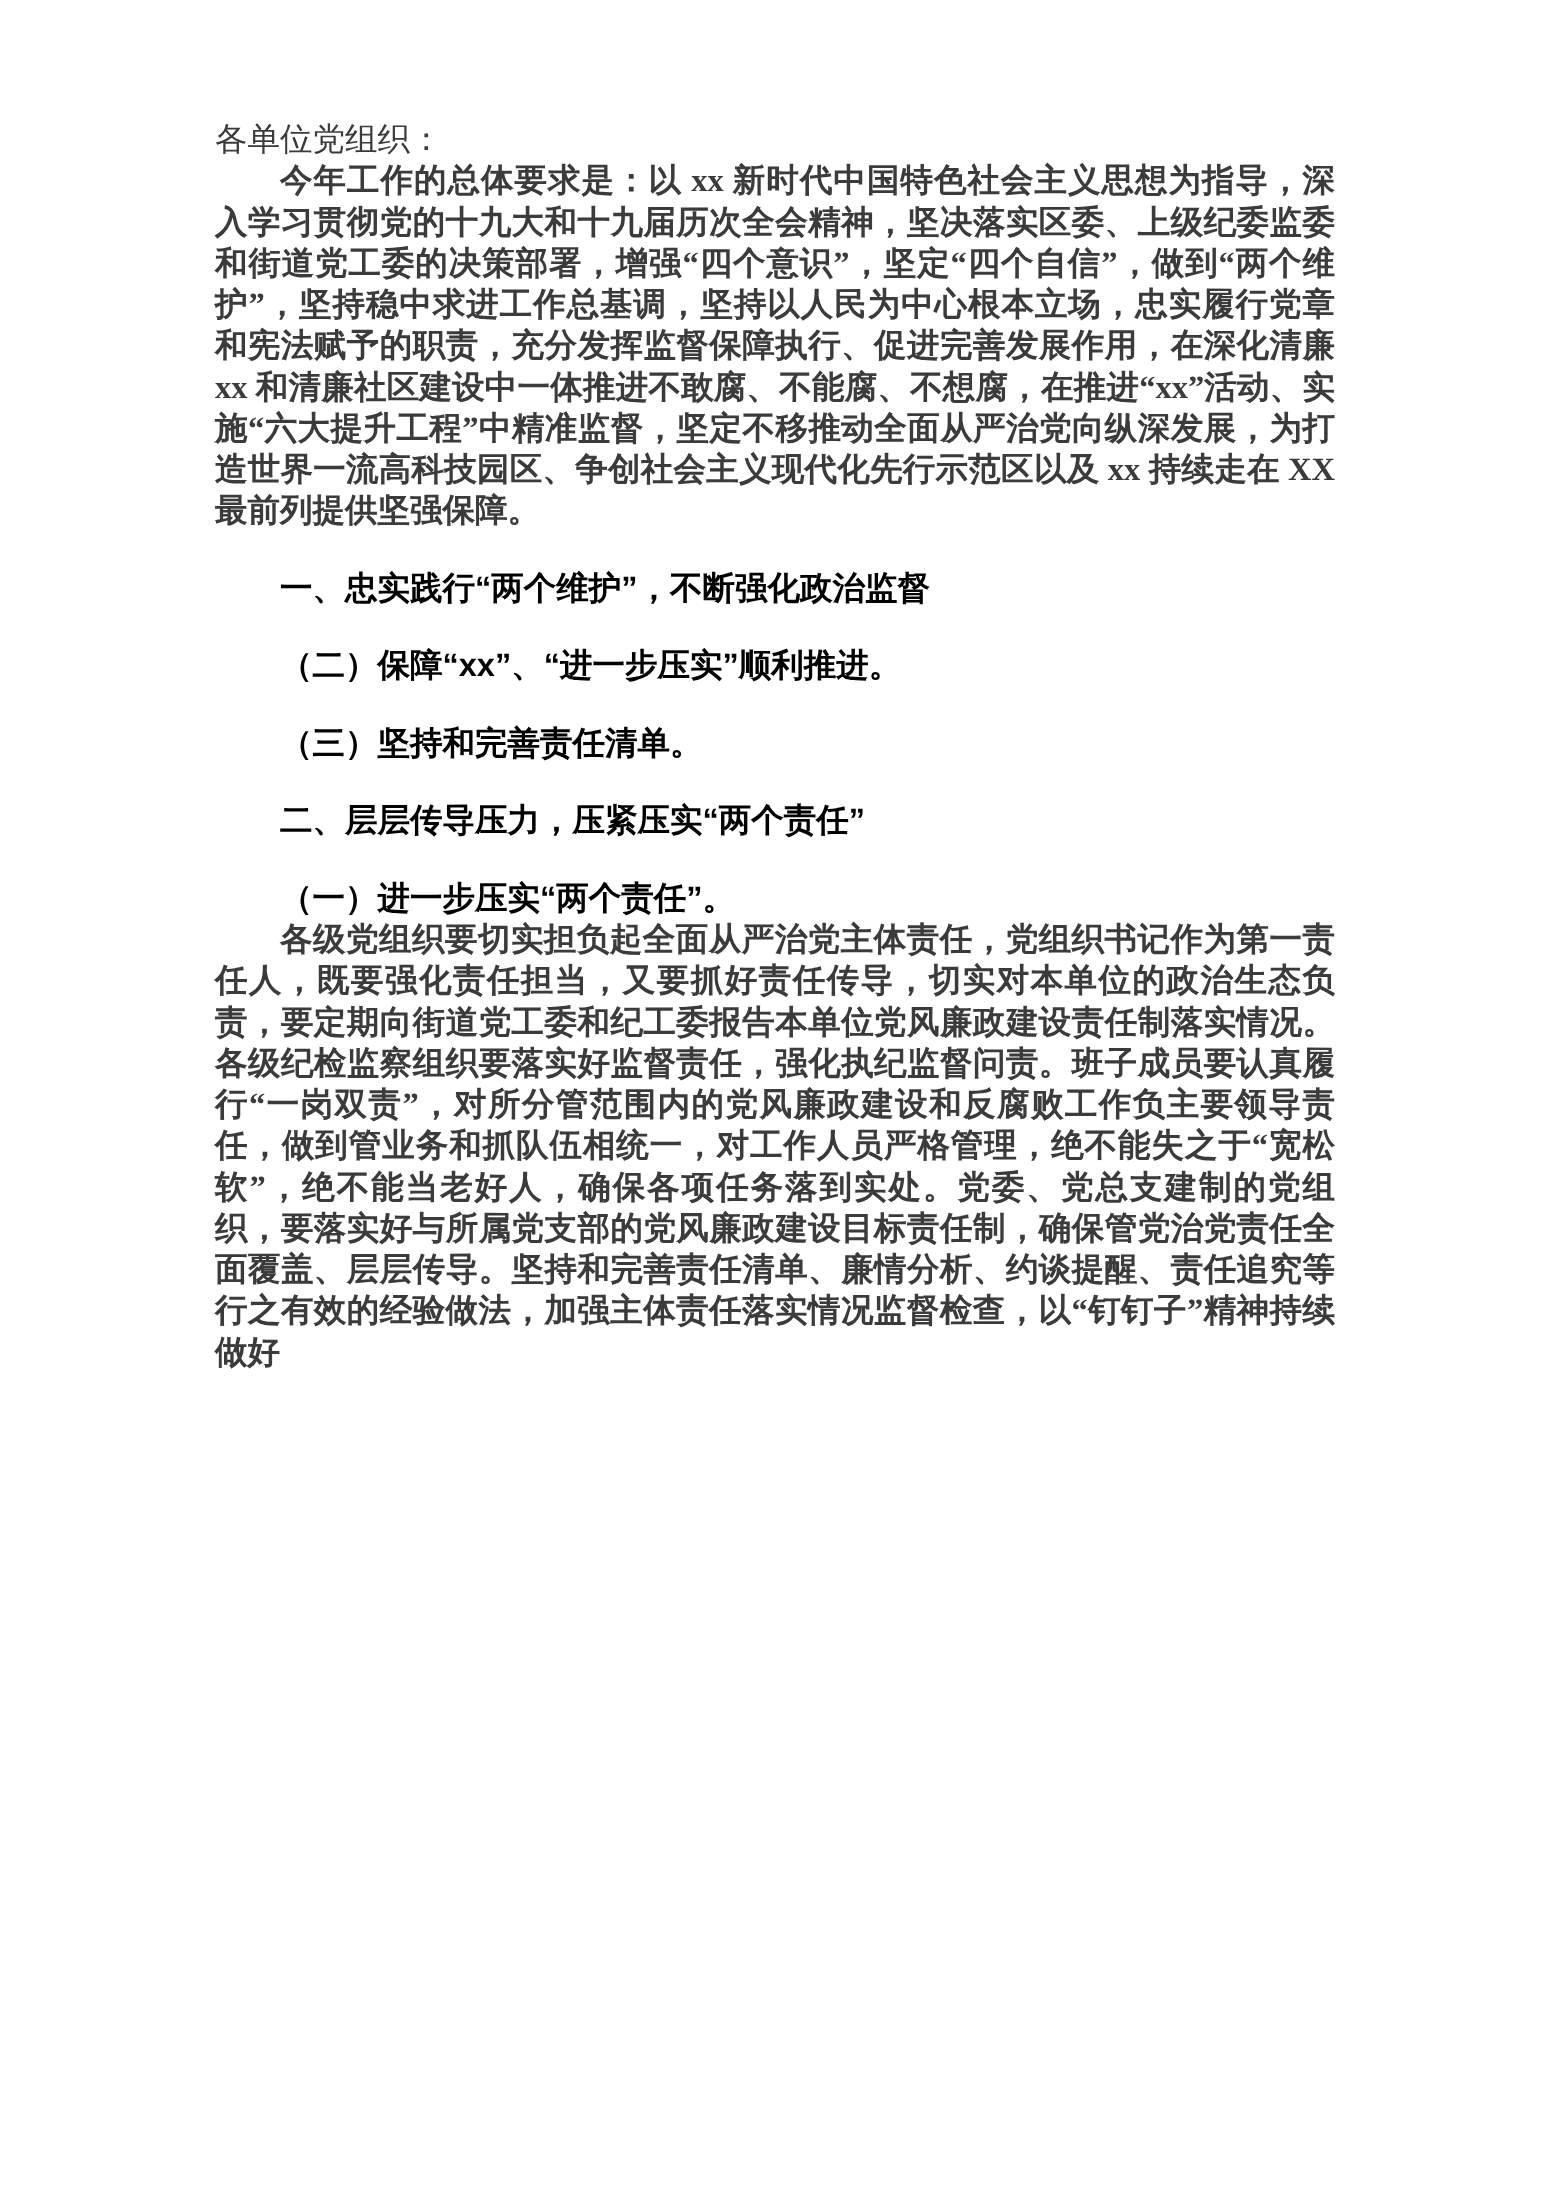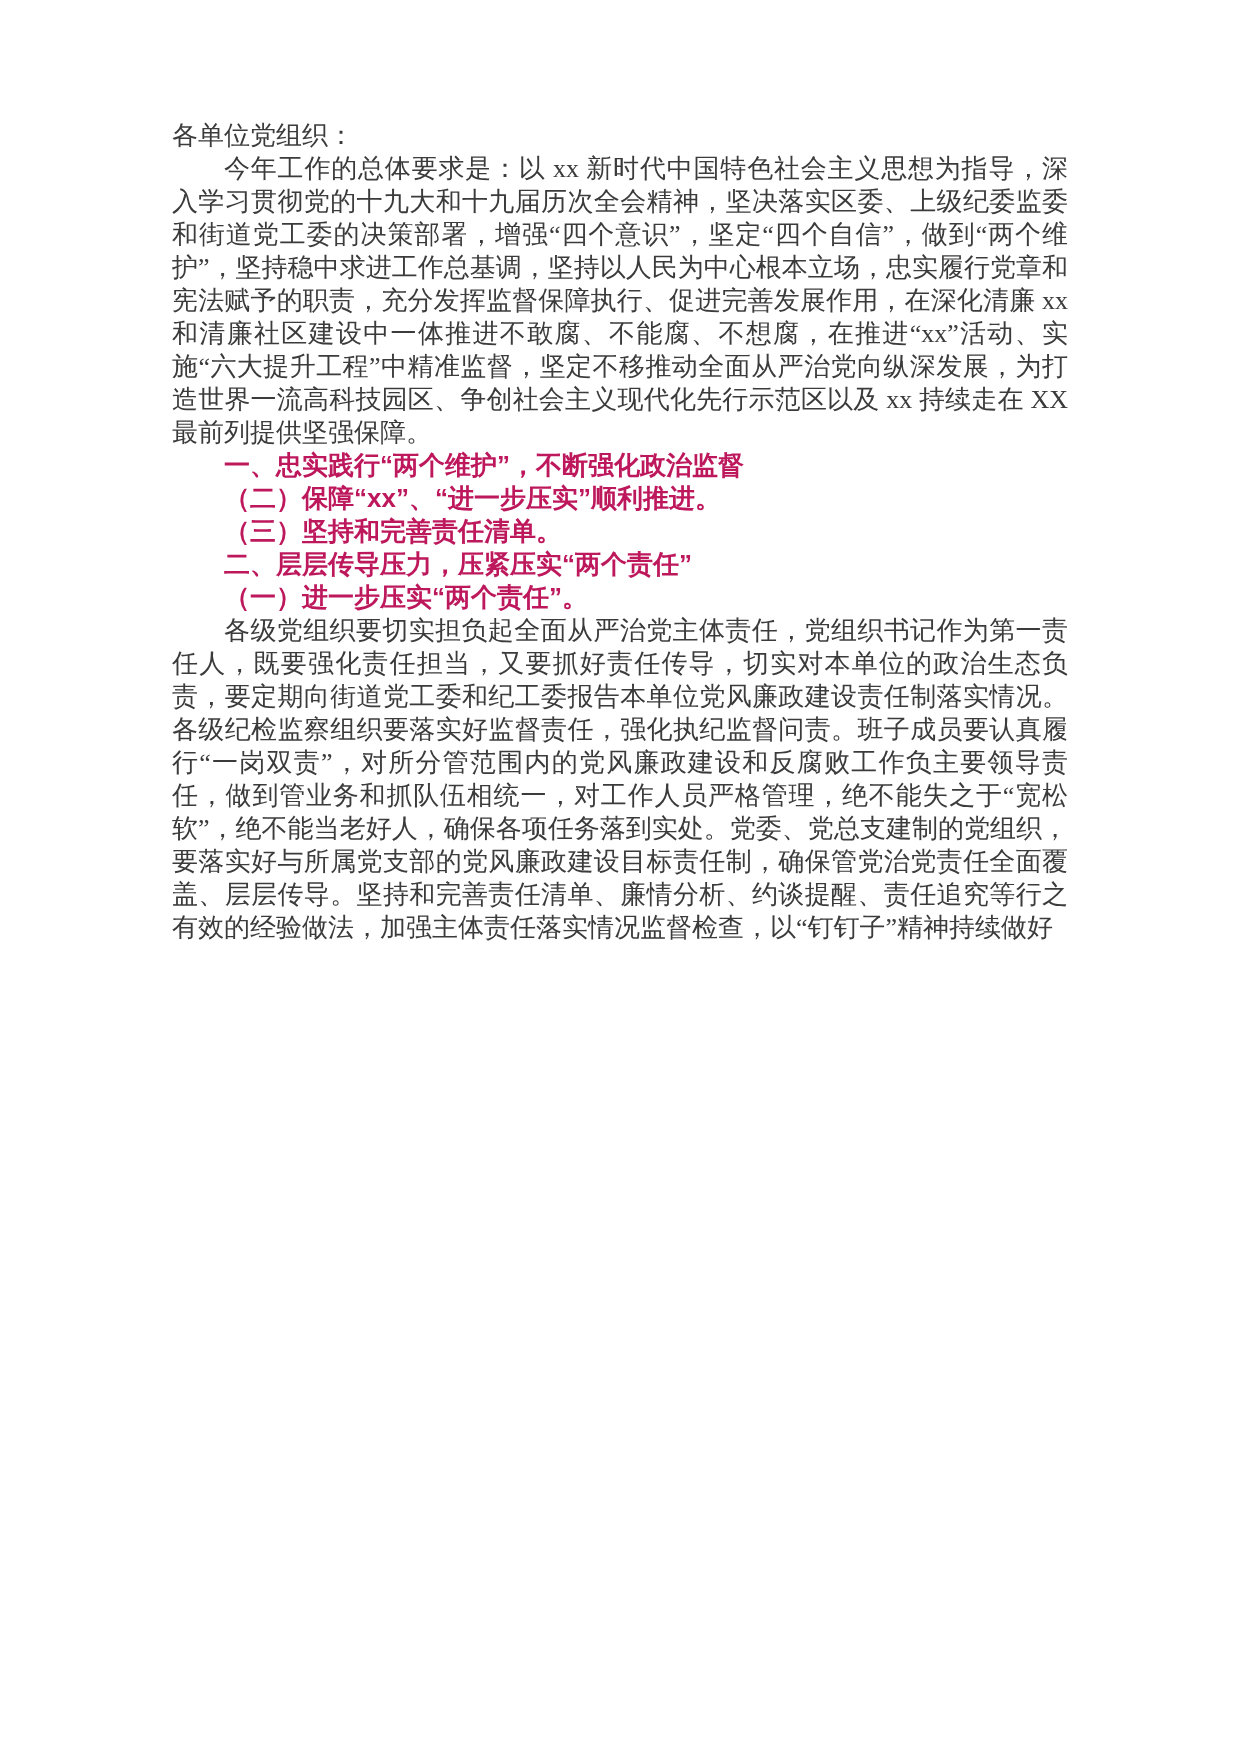"各单位党组织：" .page { padding: 119px 172px 0 172px -> 95px 172px 0 172px }
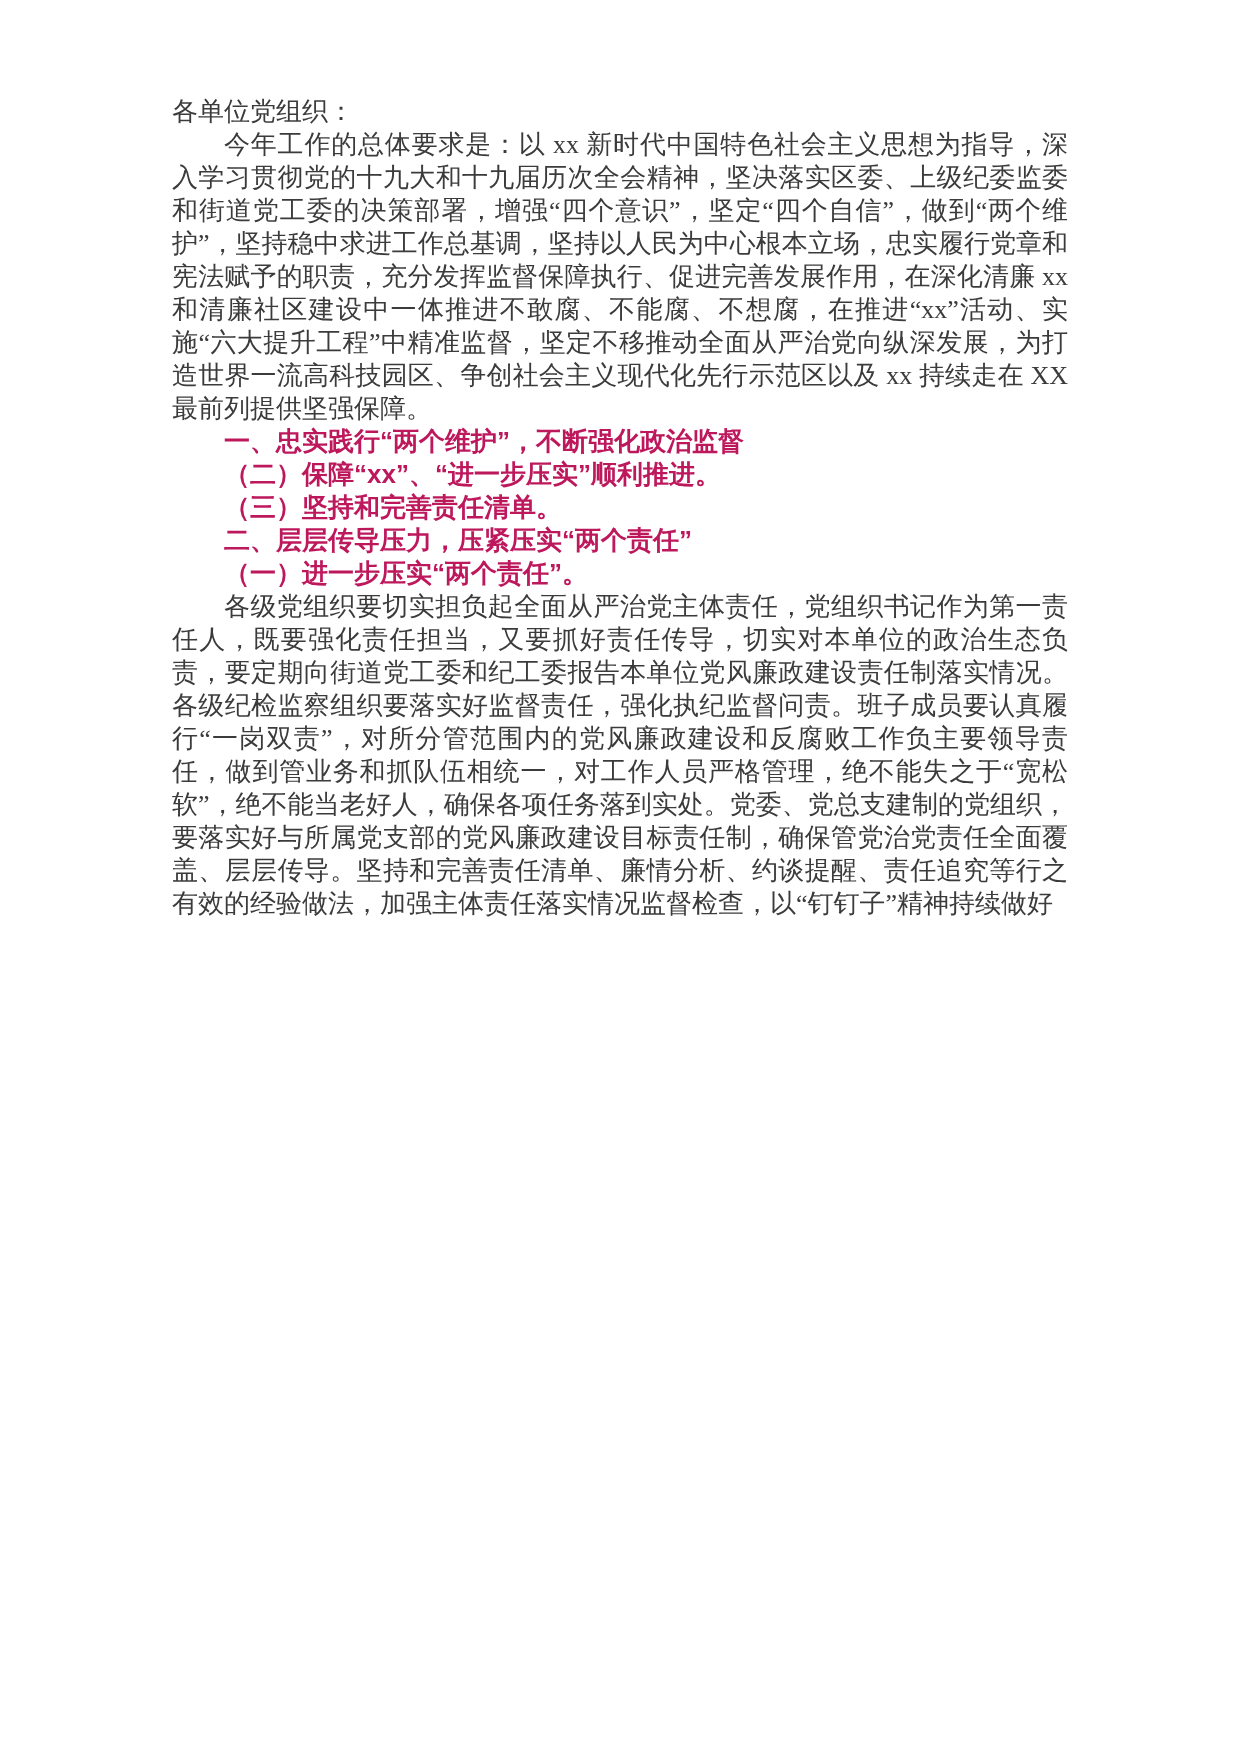"今年工作的总体要求是：以 xx" .para { font-weight: none -> bold }
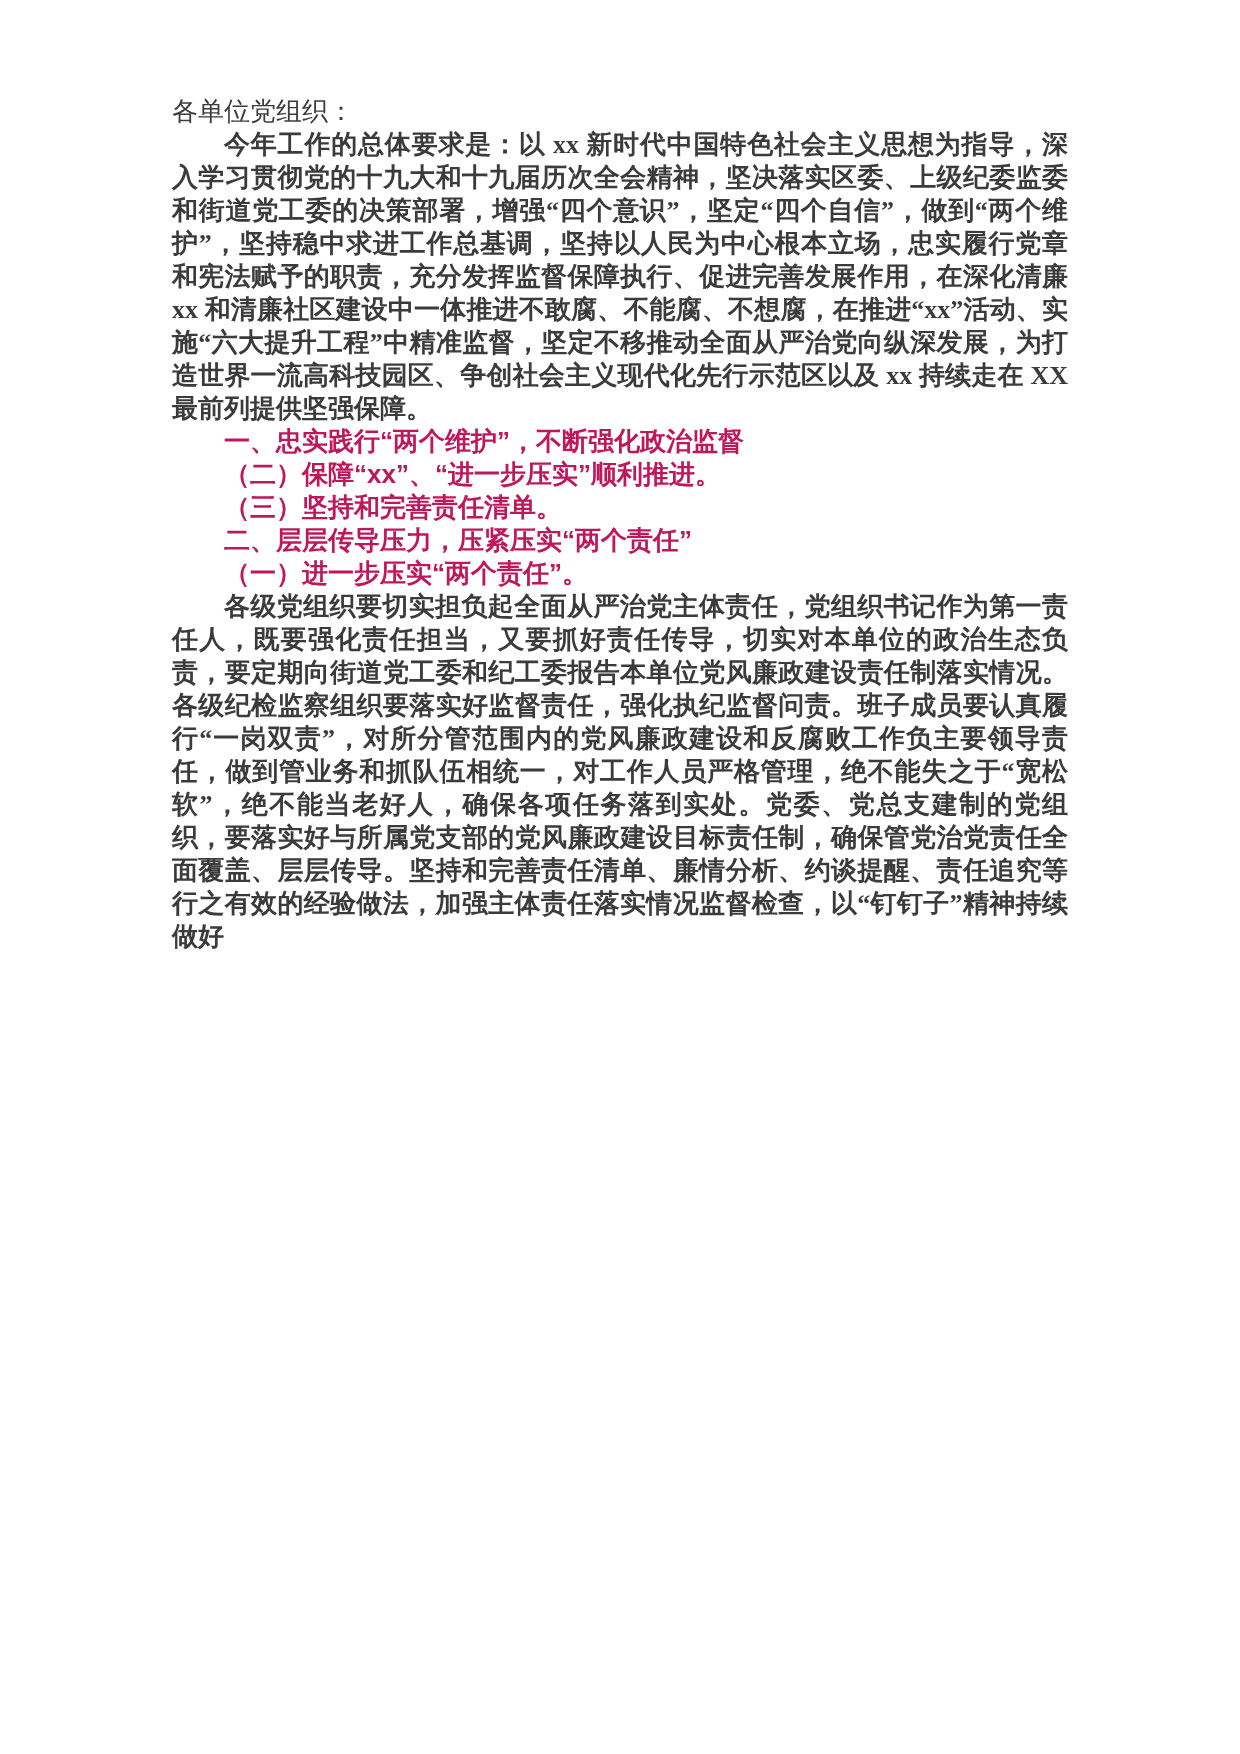"一、忠实践行“两个维护”，不断强化政治监督" .h1, .h2 { color: #be185d -> #000000; margin-top: none -> 29px }
